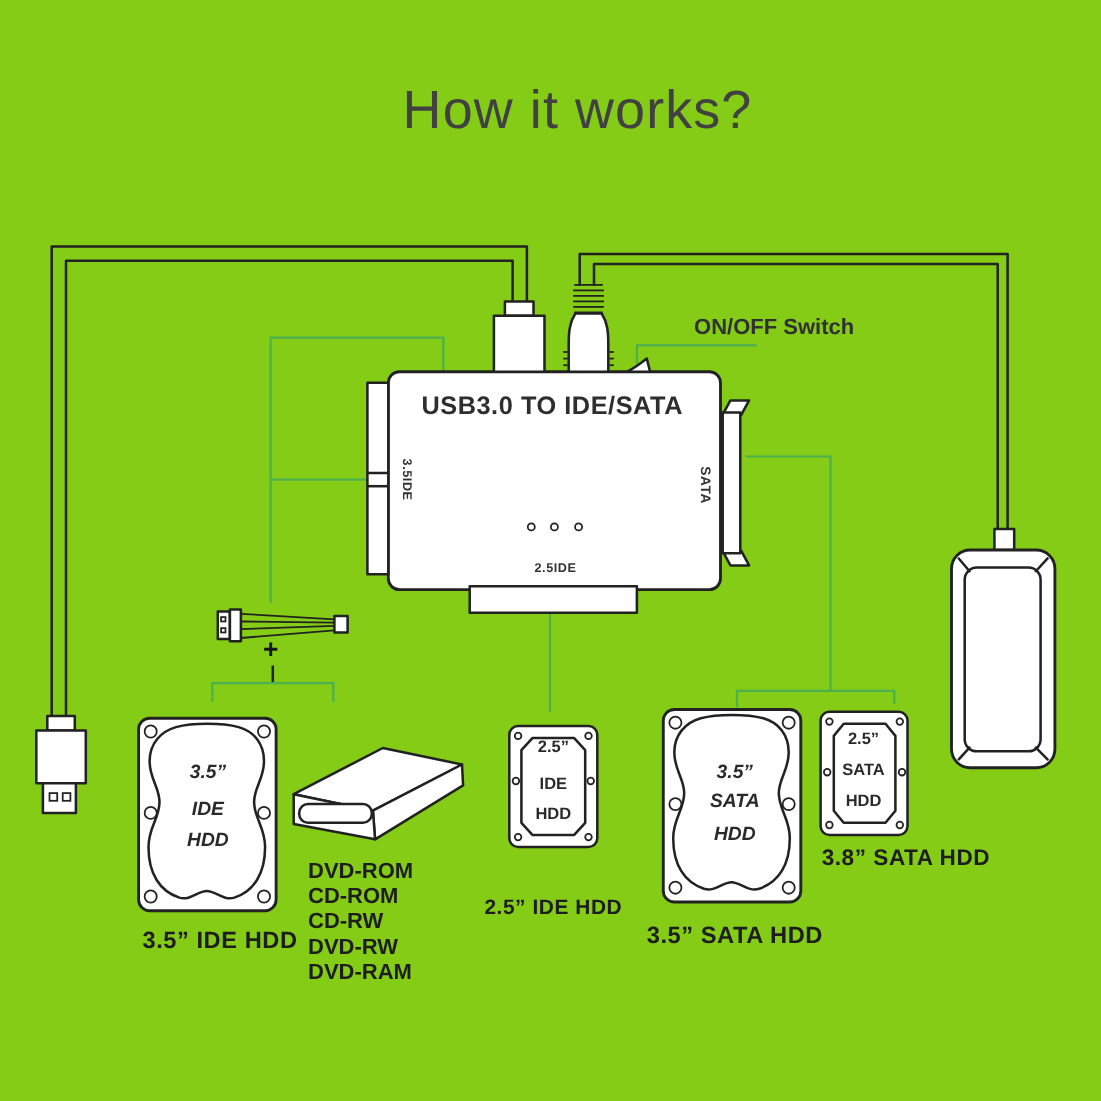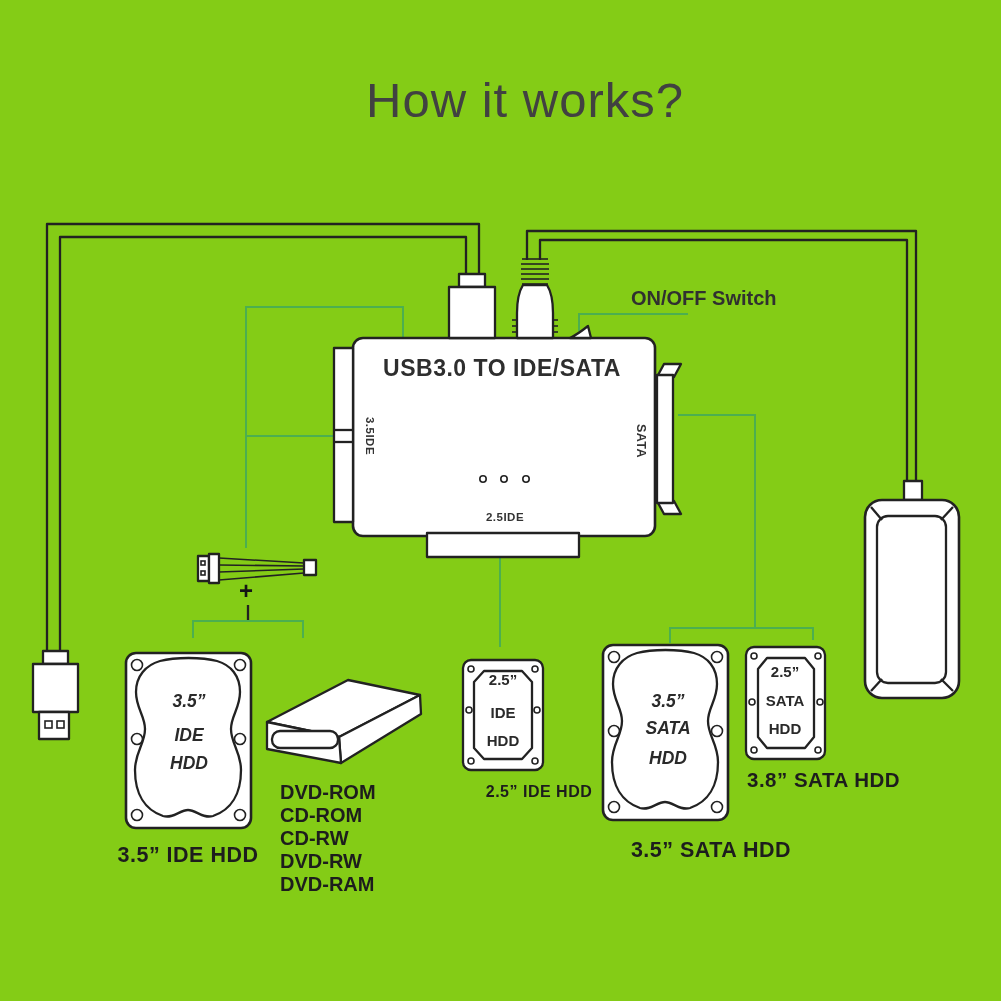"2.5” IDE HDD" div.t { font-size: 16px -> 19px; margin-left: 36px -> none; top: 784px -> 816px }
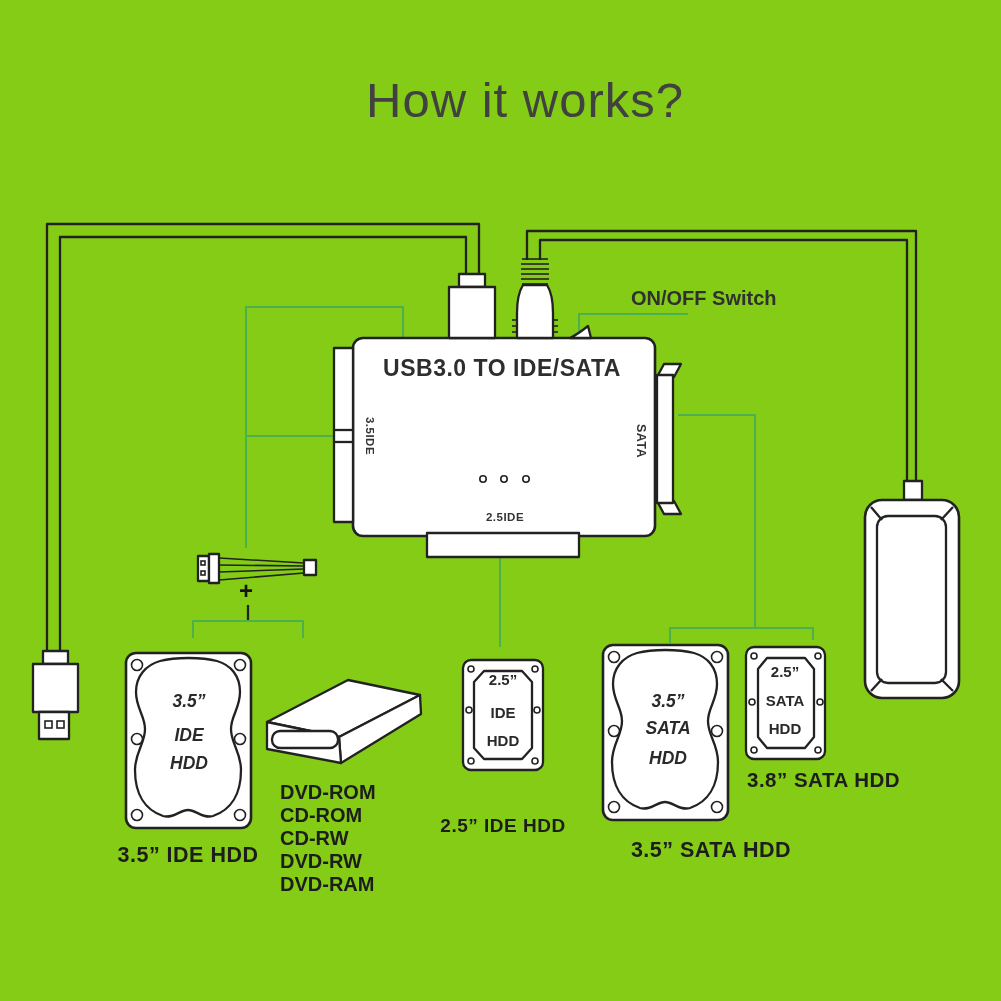"3.5” IDE HDD" div.t { left: 188px -> 200px }
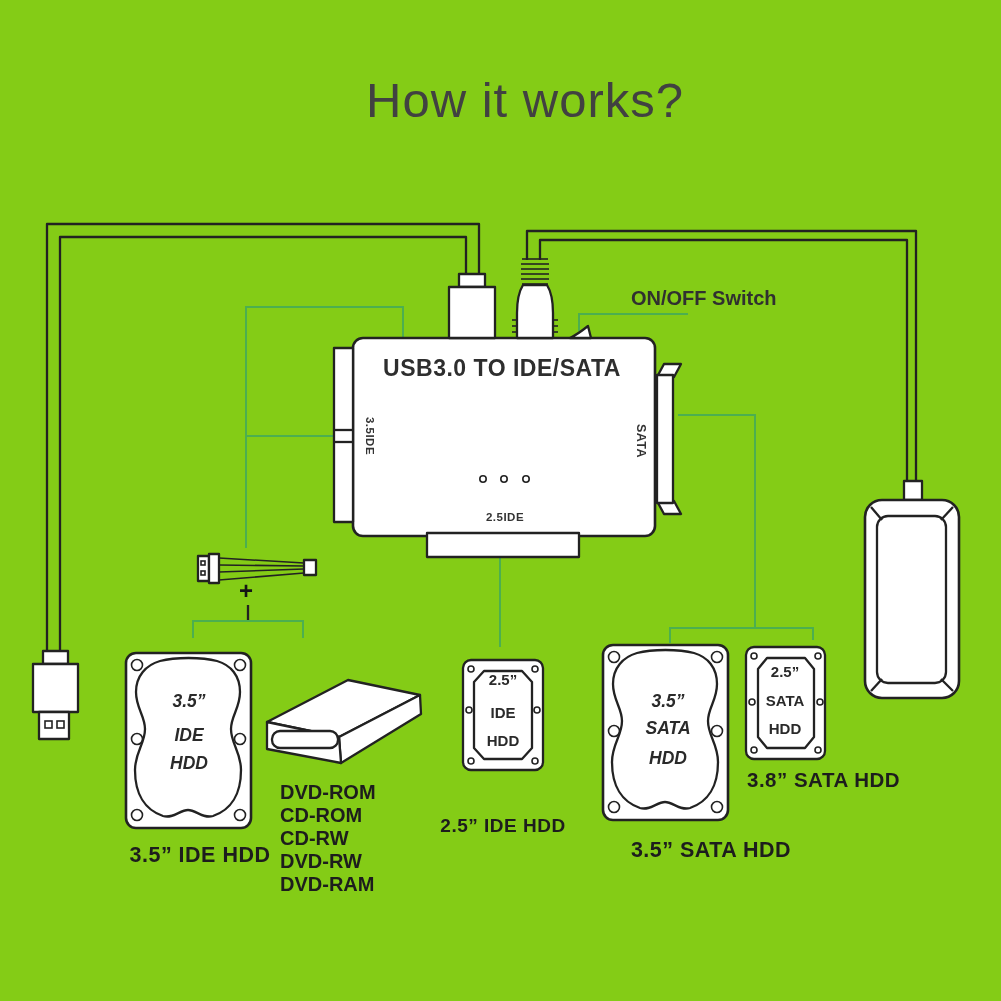"3.5” SATA HDD" div.t { margin-left: 43px -> none }
